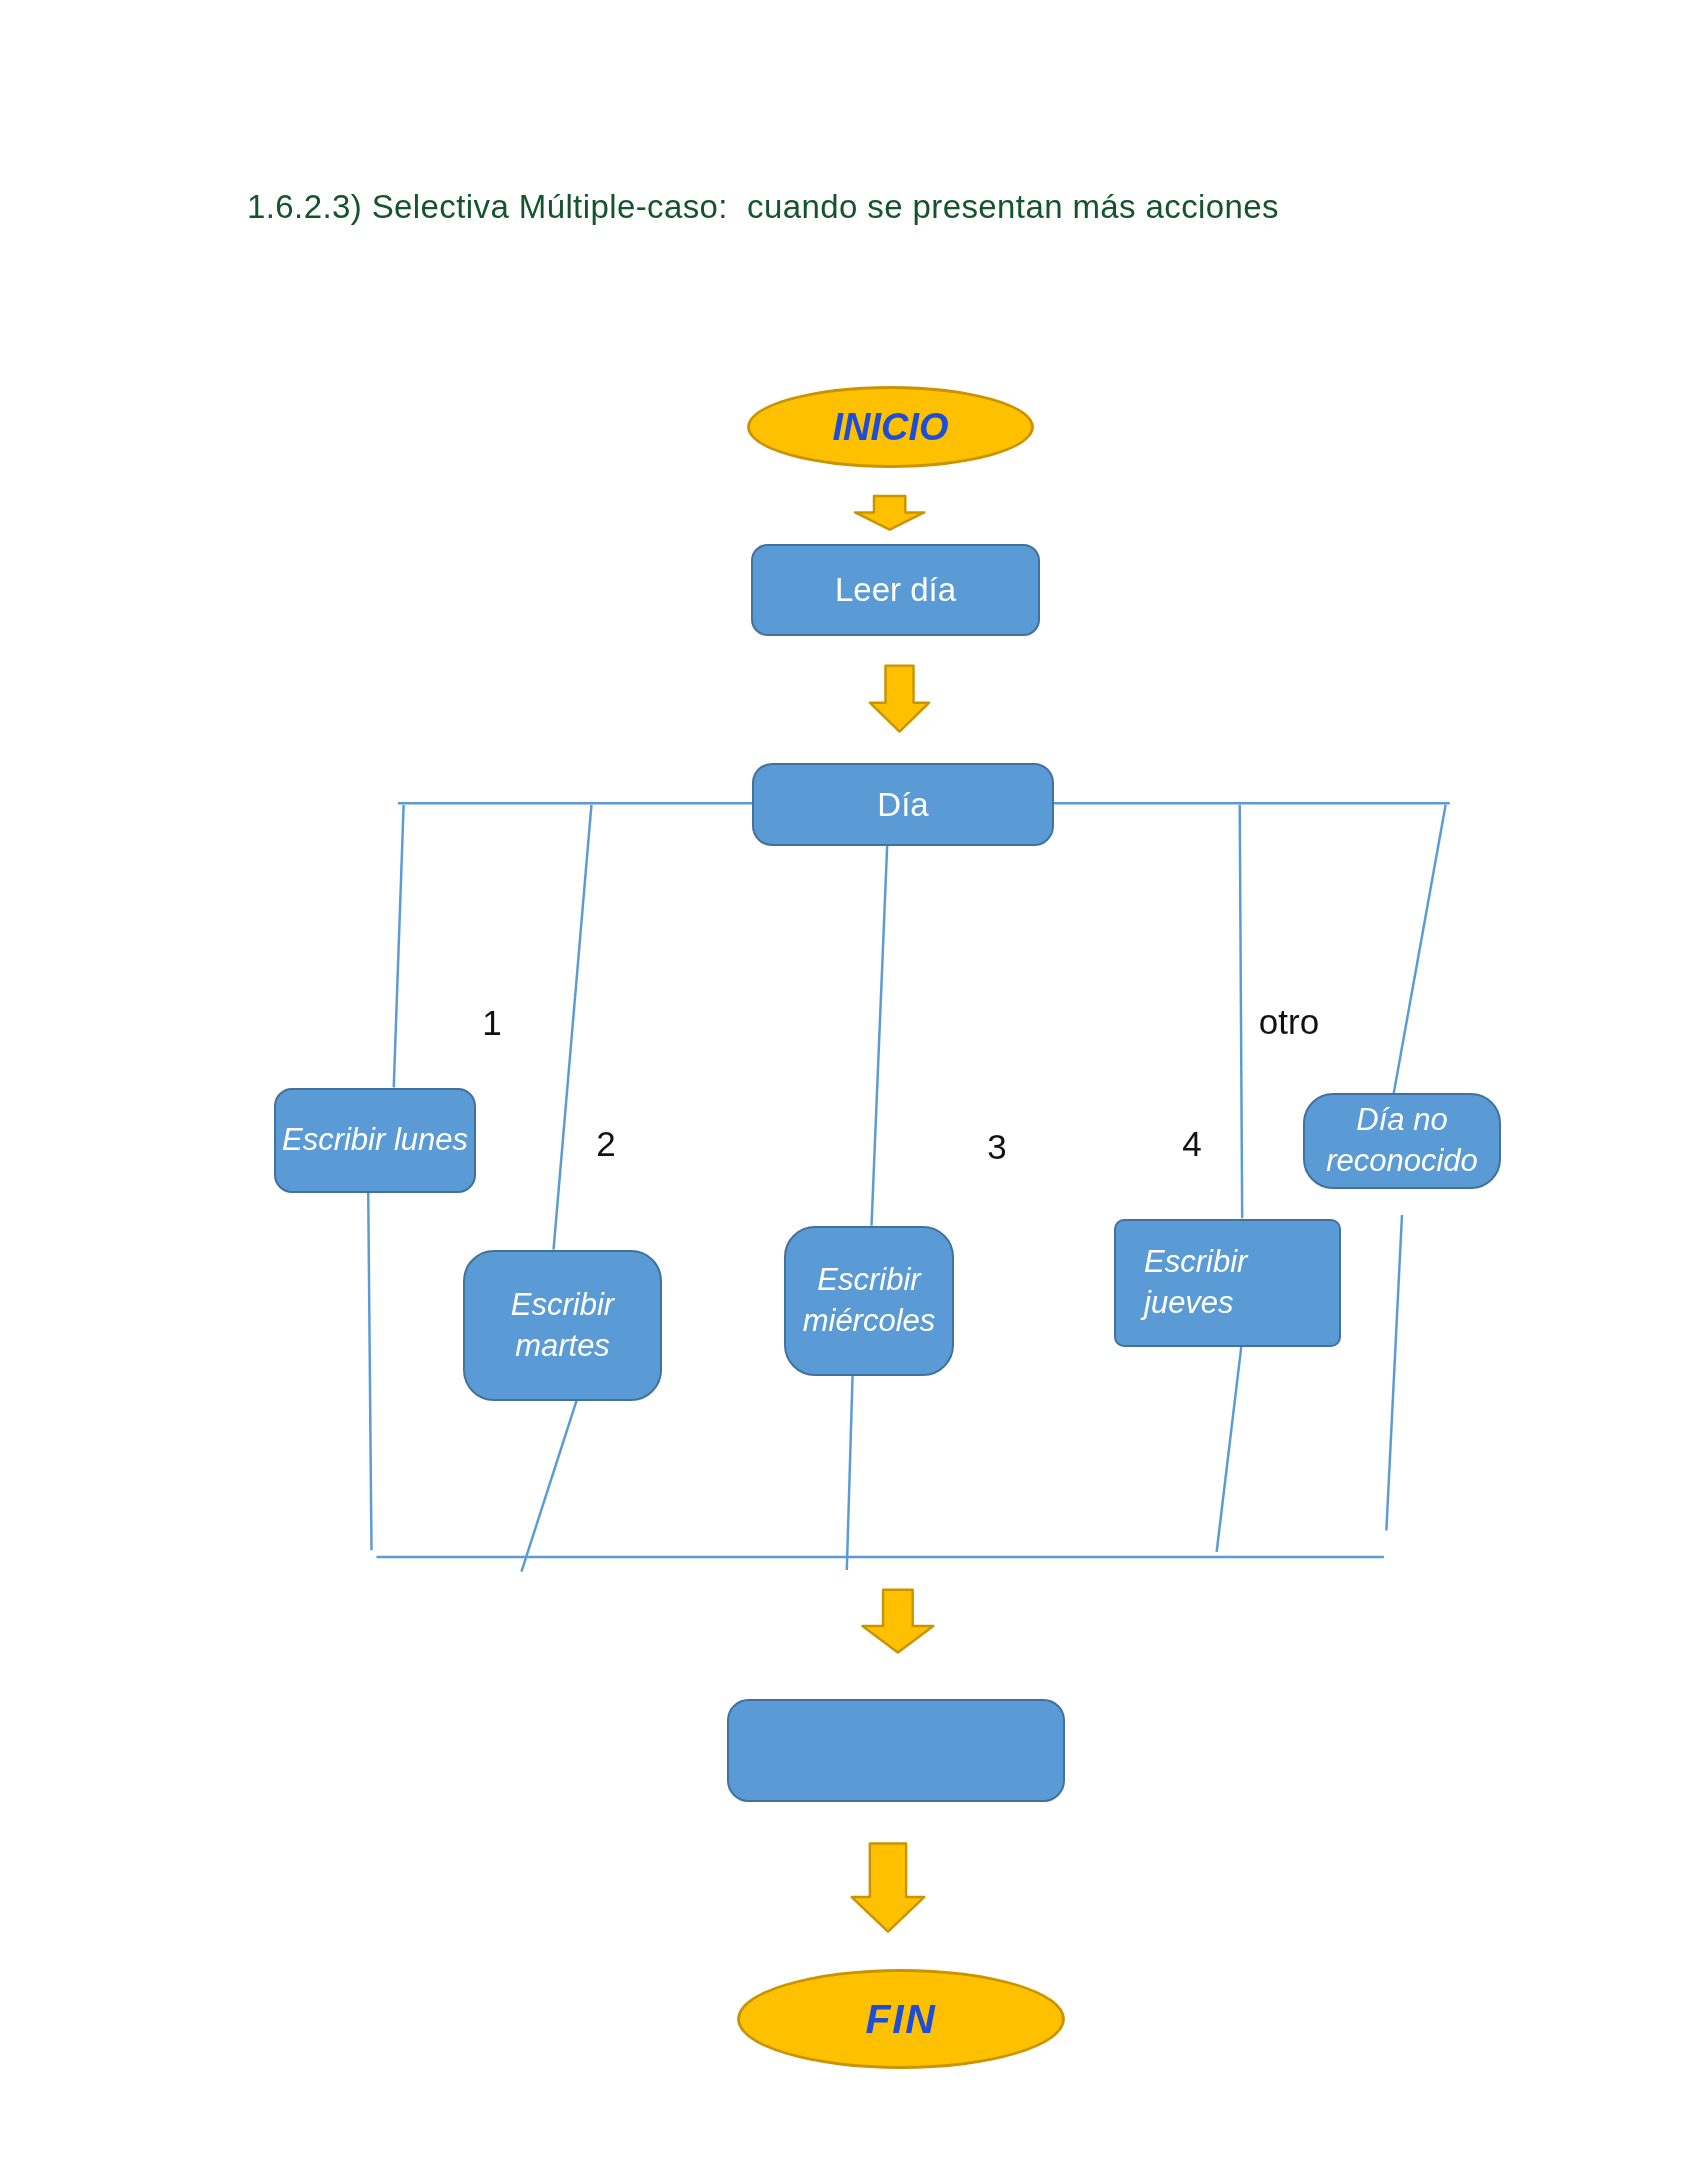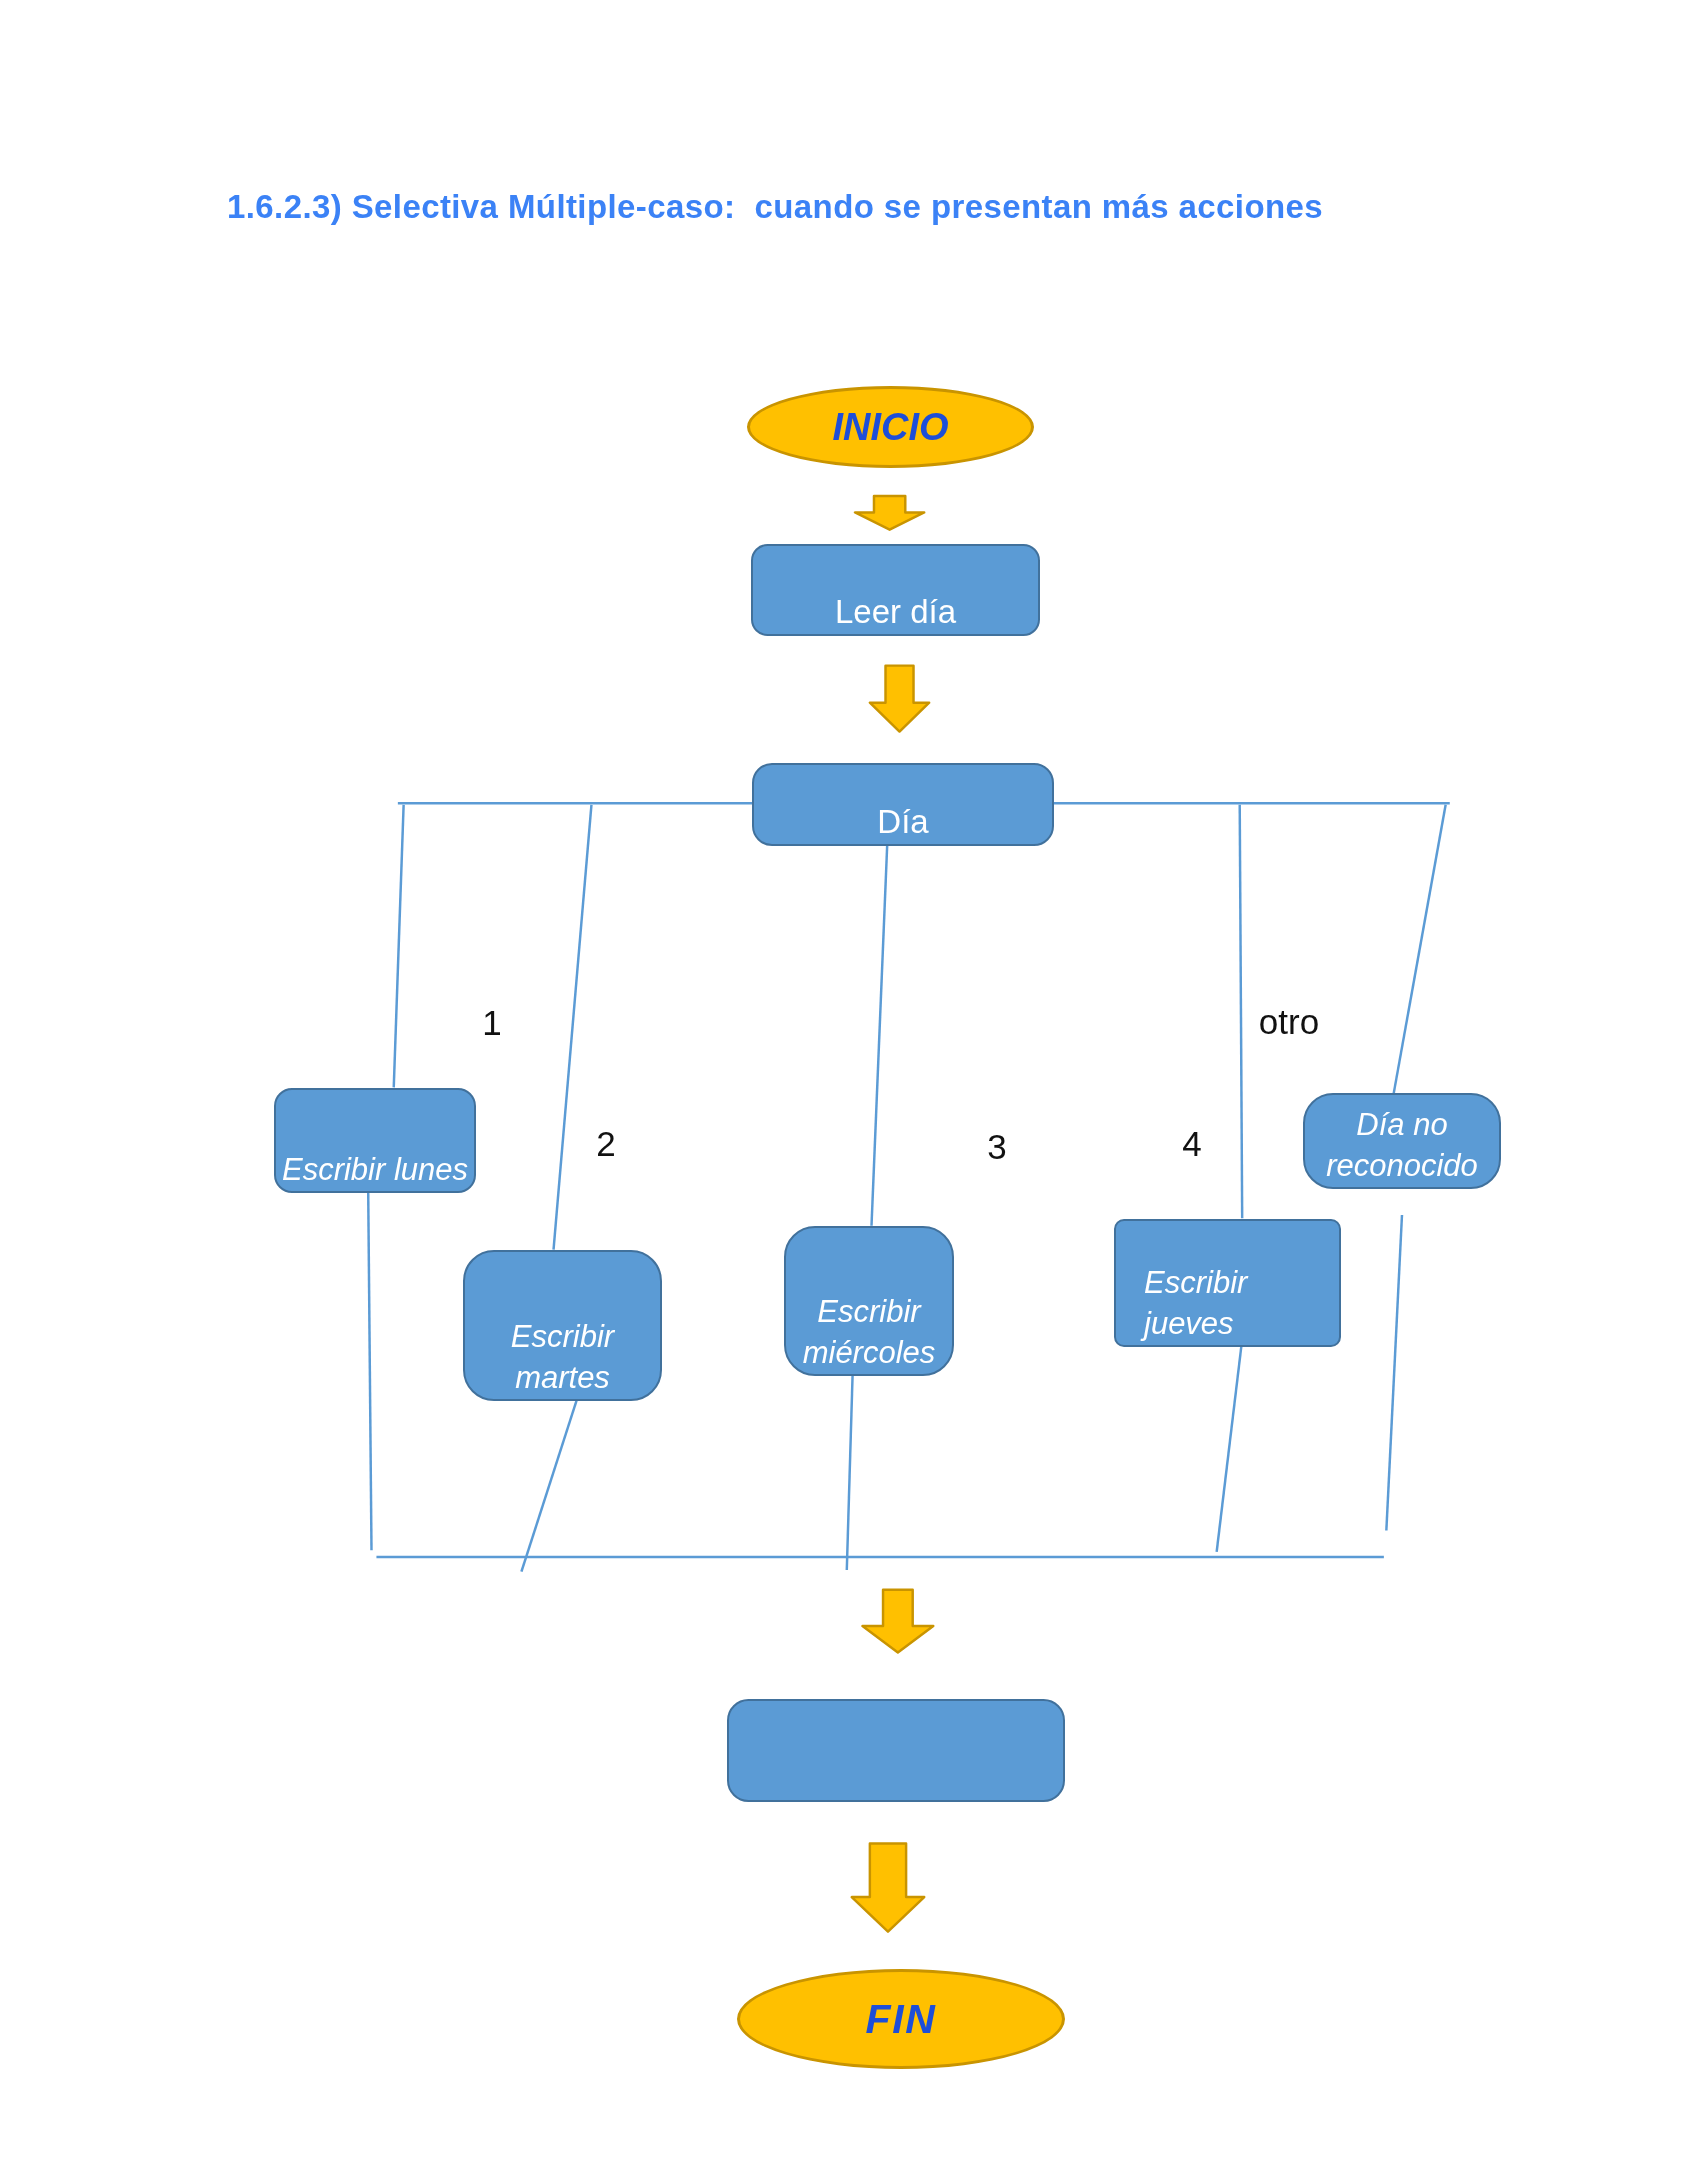"1.6.2.3) Selectiva Múltiple-caso: cuando" .page-title { color: #3b82f6 -> #14532d; font-weight: 700 -> 400; left: 227px -> 247px }
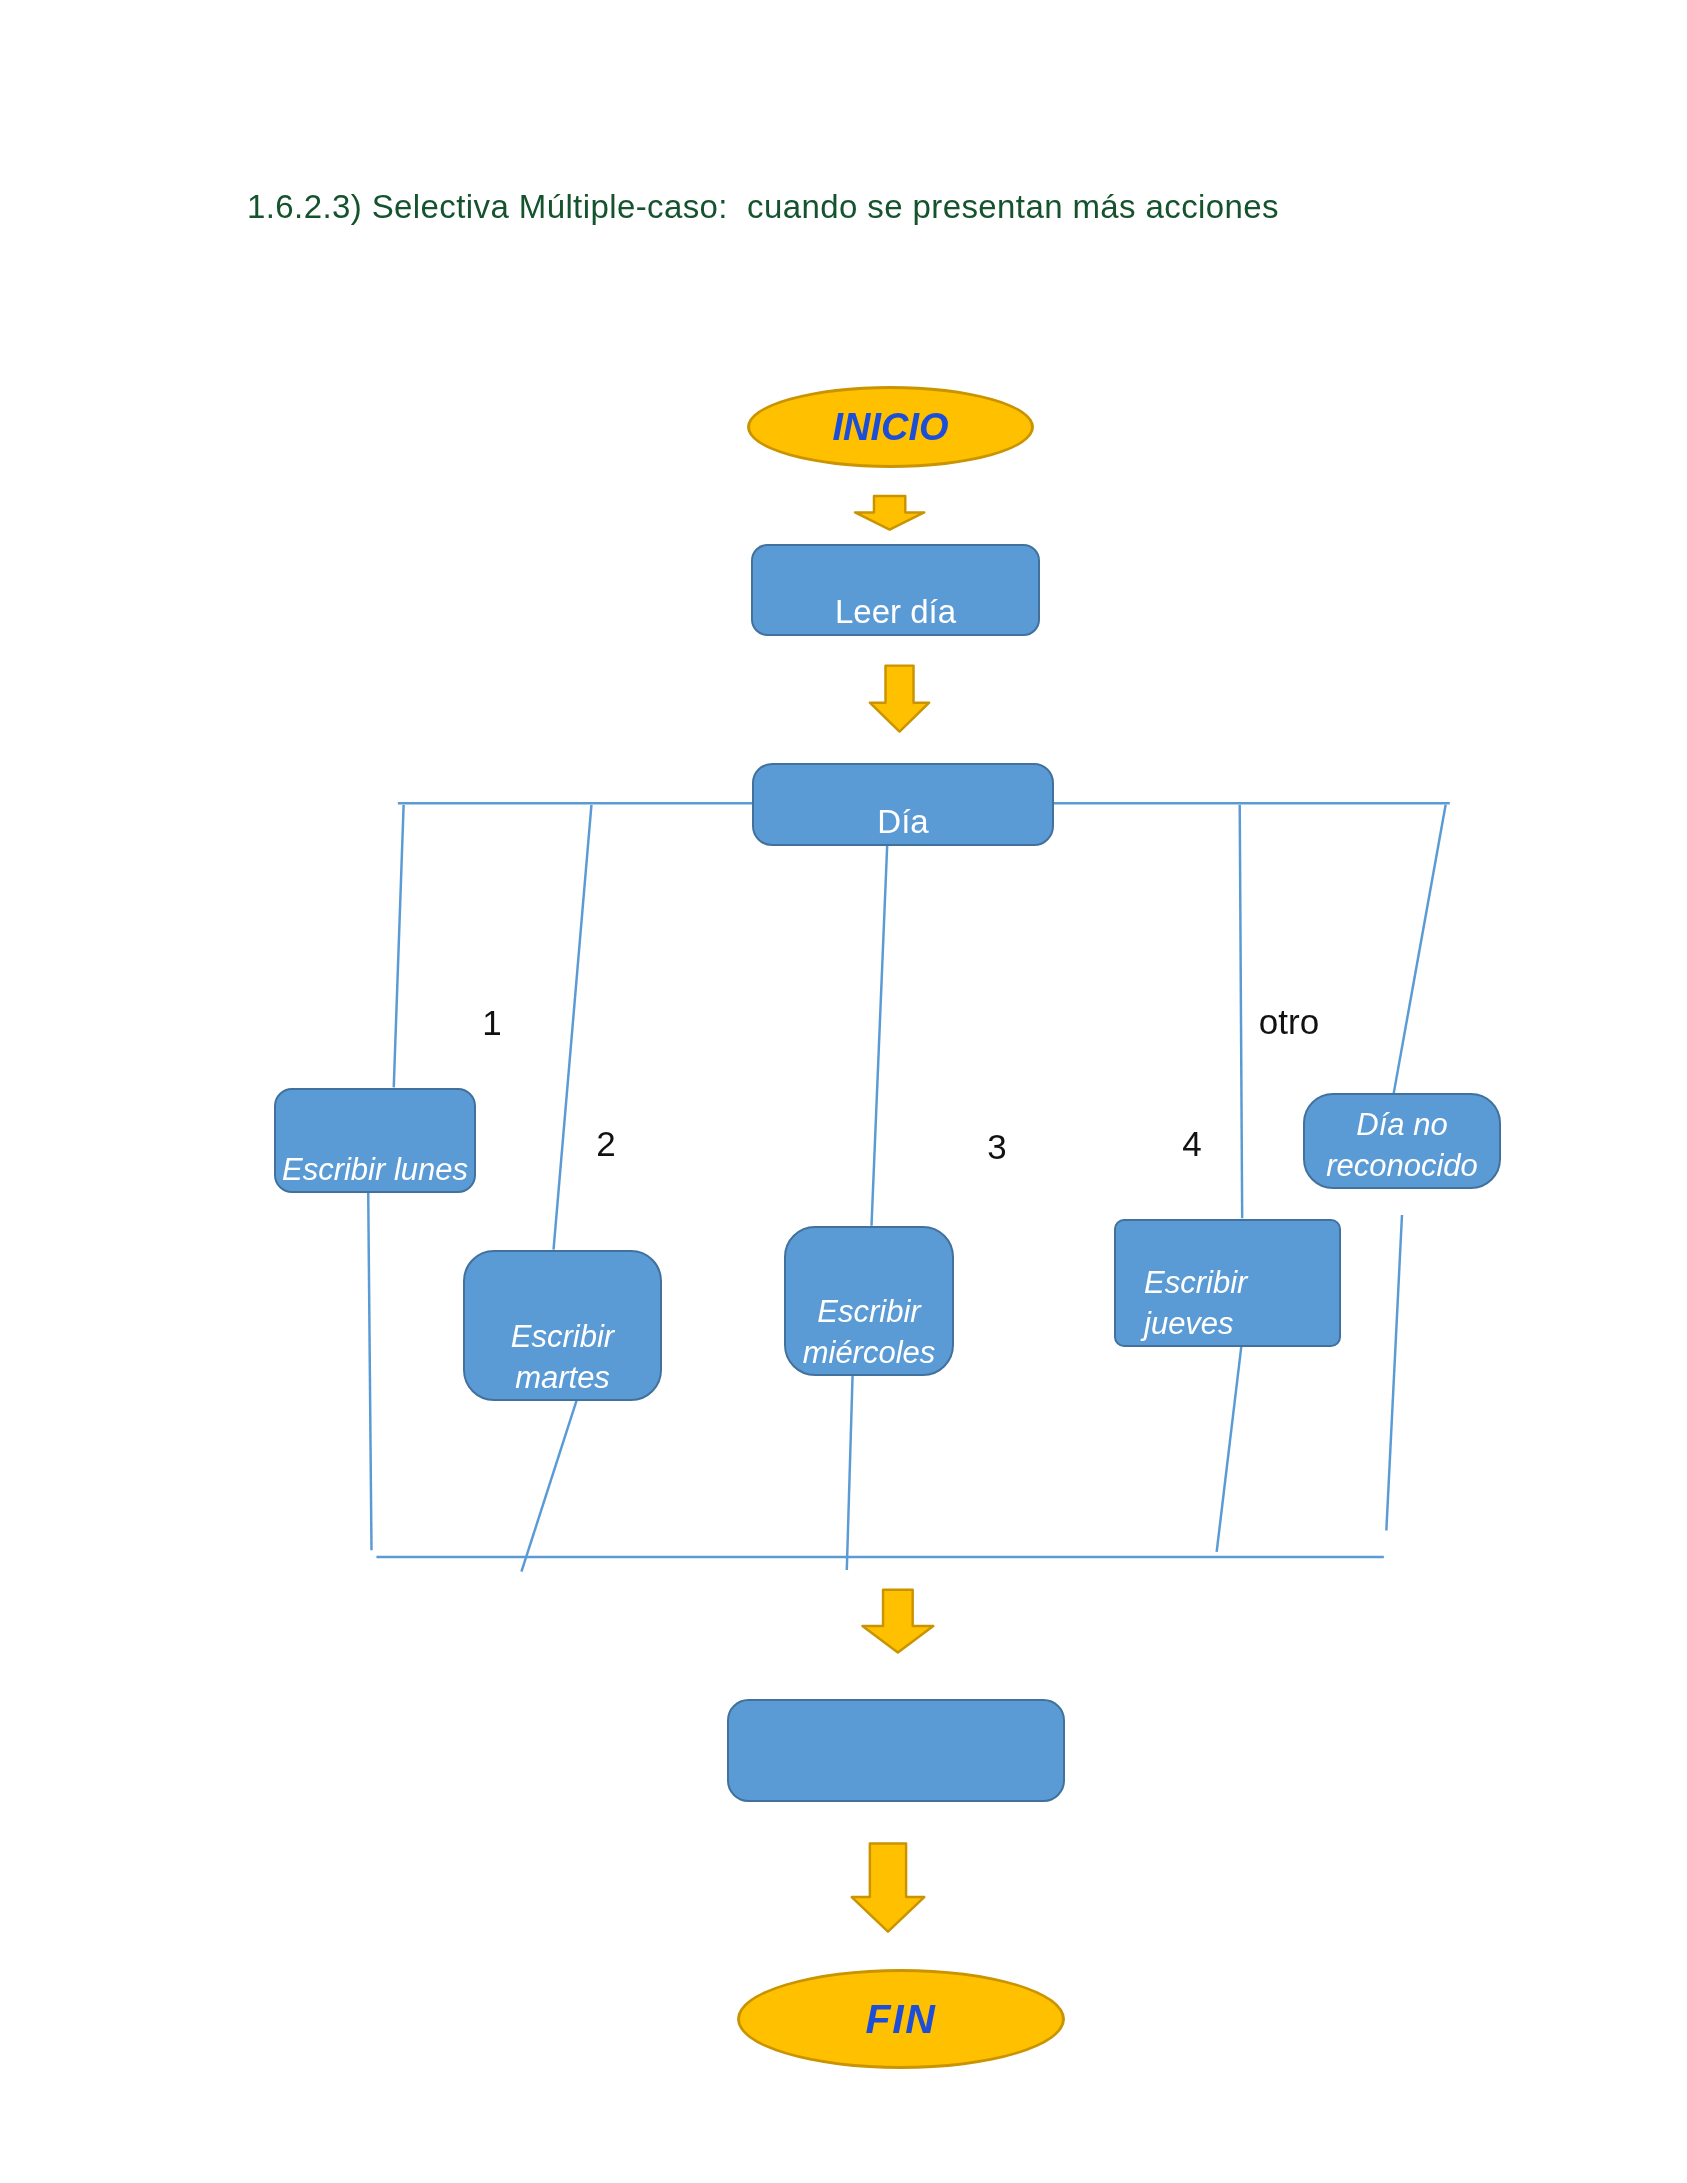"Leer día" .process { align-items: flex-end -> none }
